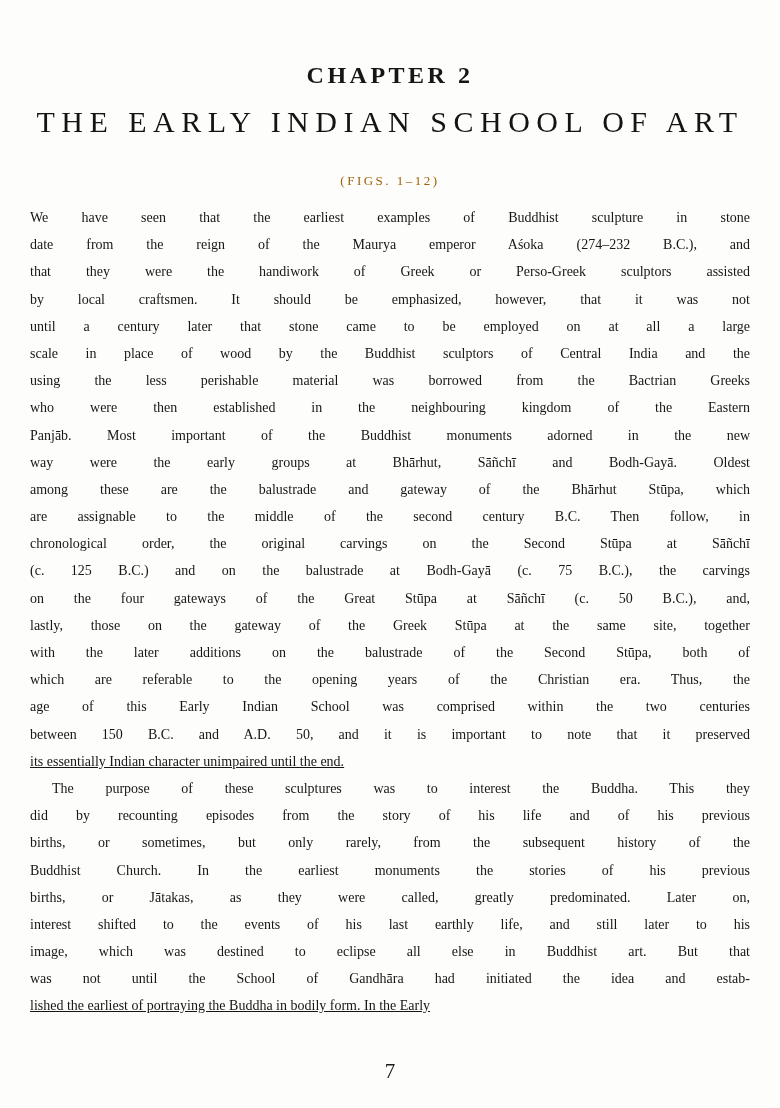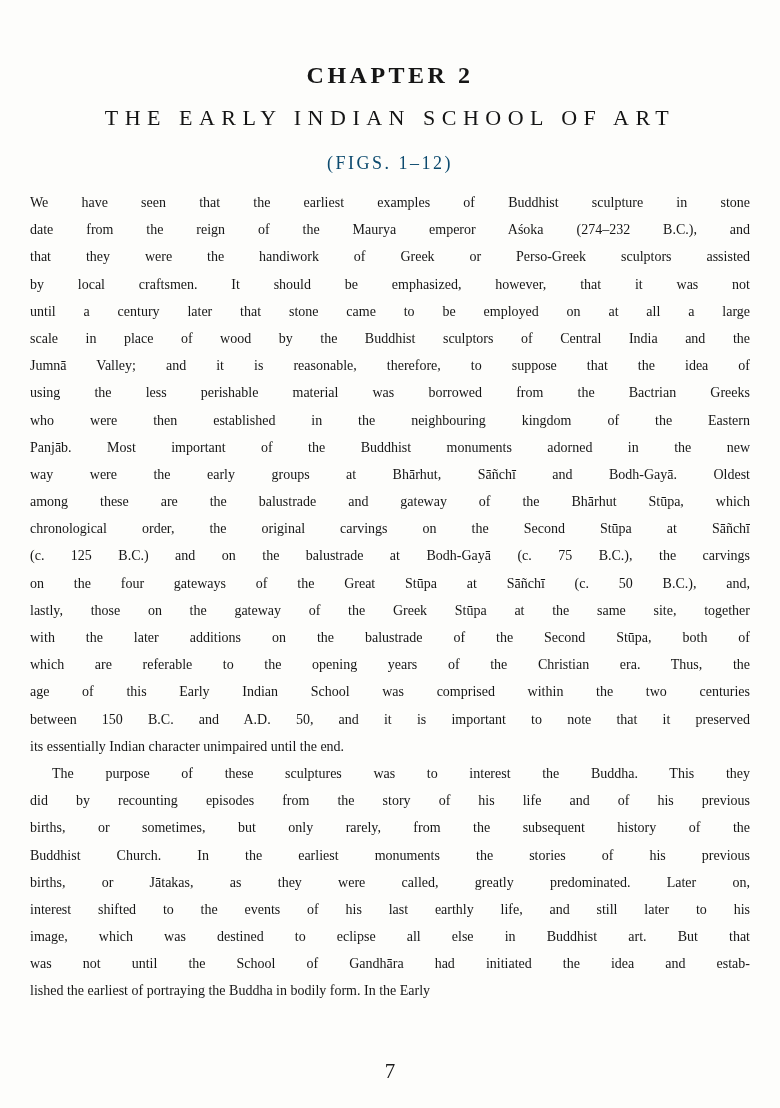"THE EARLY INDIAN SCHOOL OF" .page-title { font-size: 22px -> 30px }
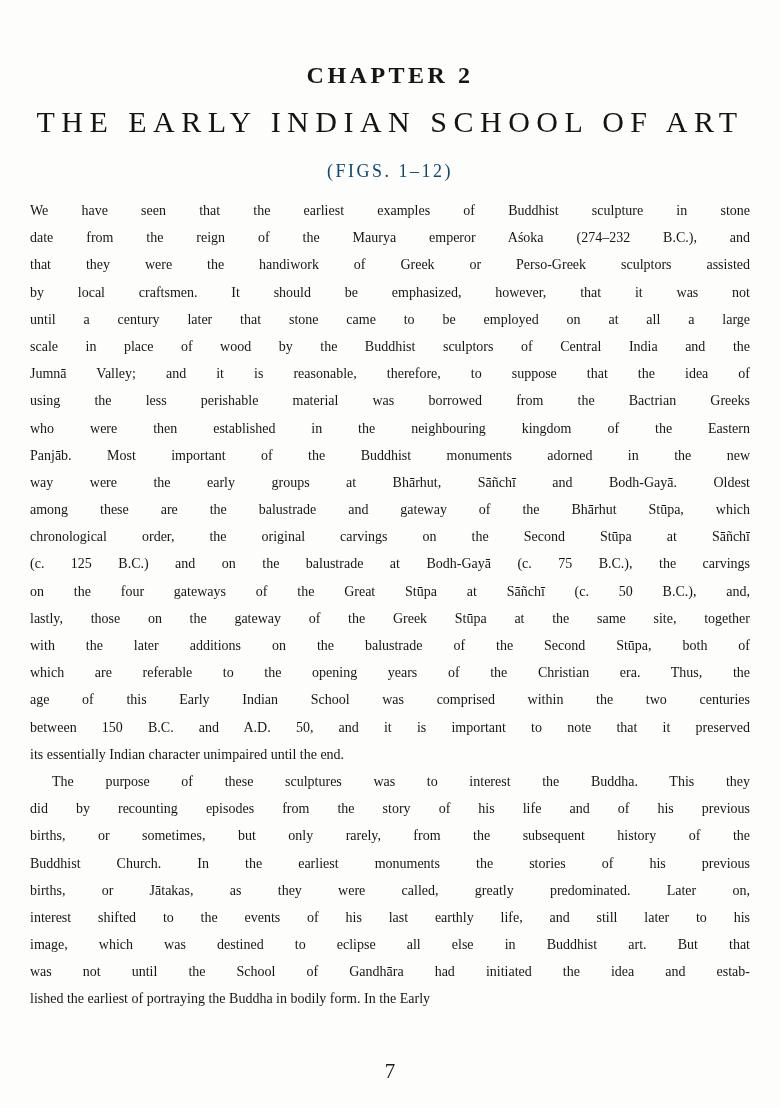"(FIGS. 1–12)" .figs-label { color: #0c4a6e -> #a16207; font-size: 18px -> 13px; margin-top: 22px -> 34px }
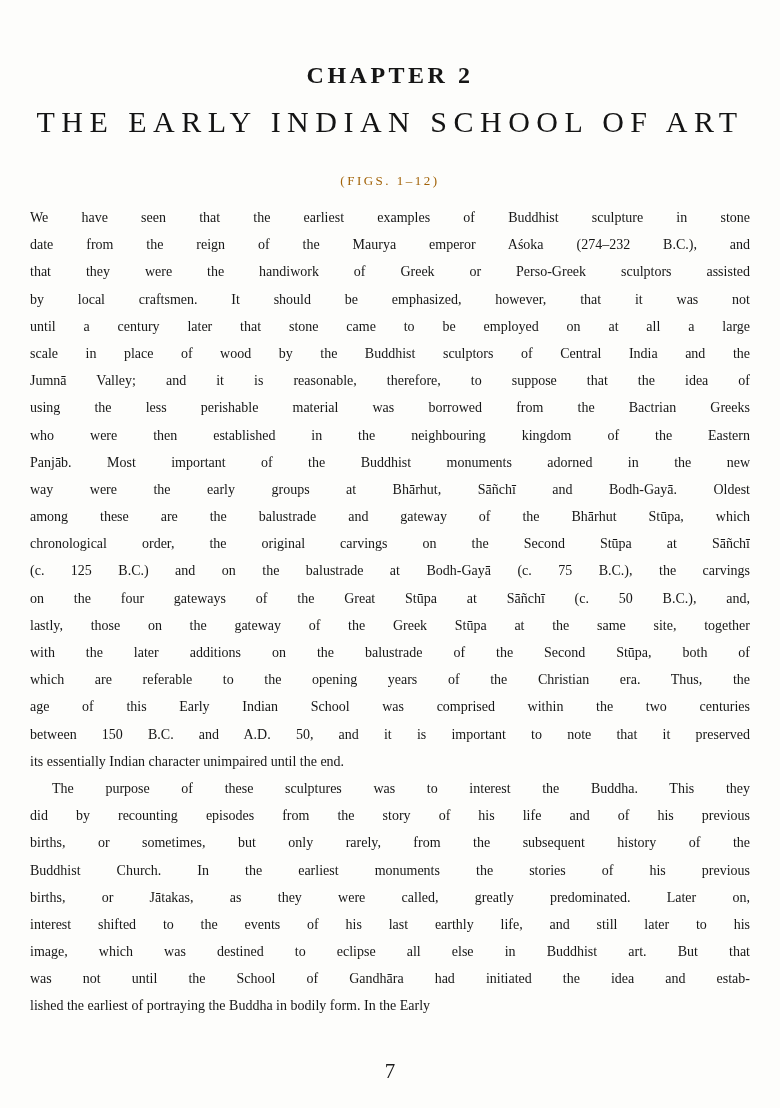"Jumnā Valley; and it is" div.line { html: <div>Jumnā Valley; and it is reasonable, therefore, to suppose that the idea of</div> -> none }
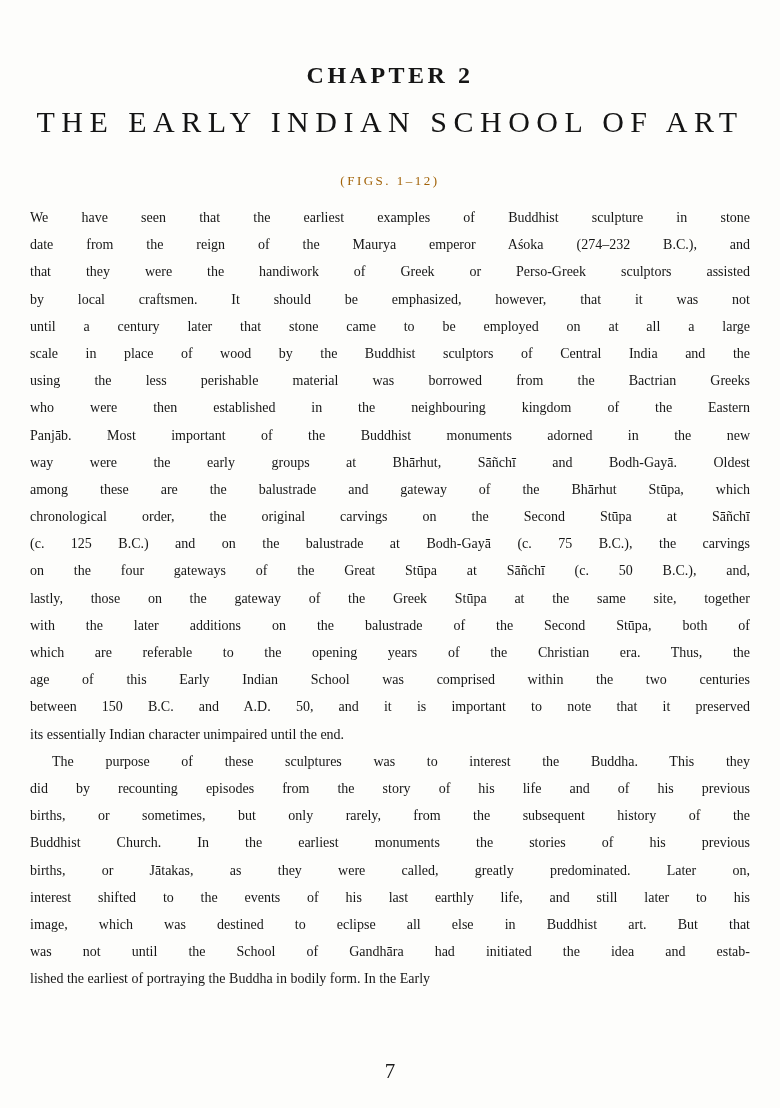"are assignable to the middle" div.line { html: none -> <div>are assignable to the middle of the second century B.C. Then follow, in</div> }
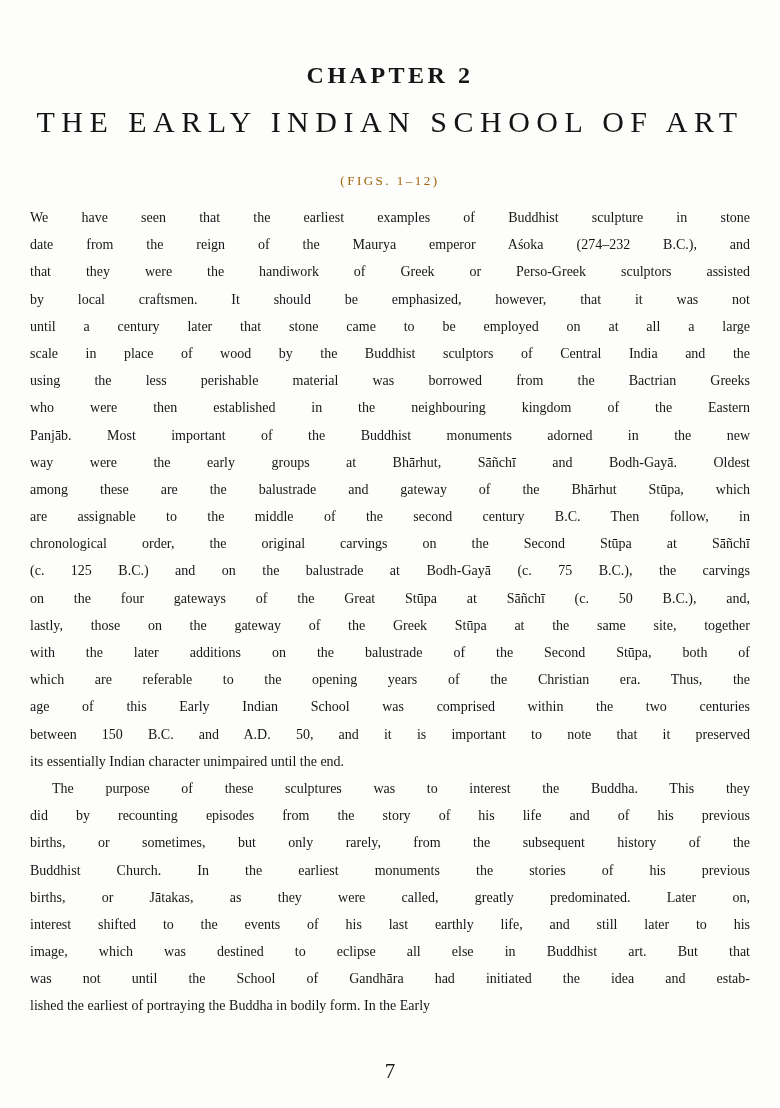"its essentially Indian character" .line.last { text-decoration: none -> underline }
